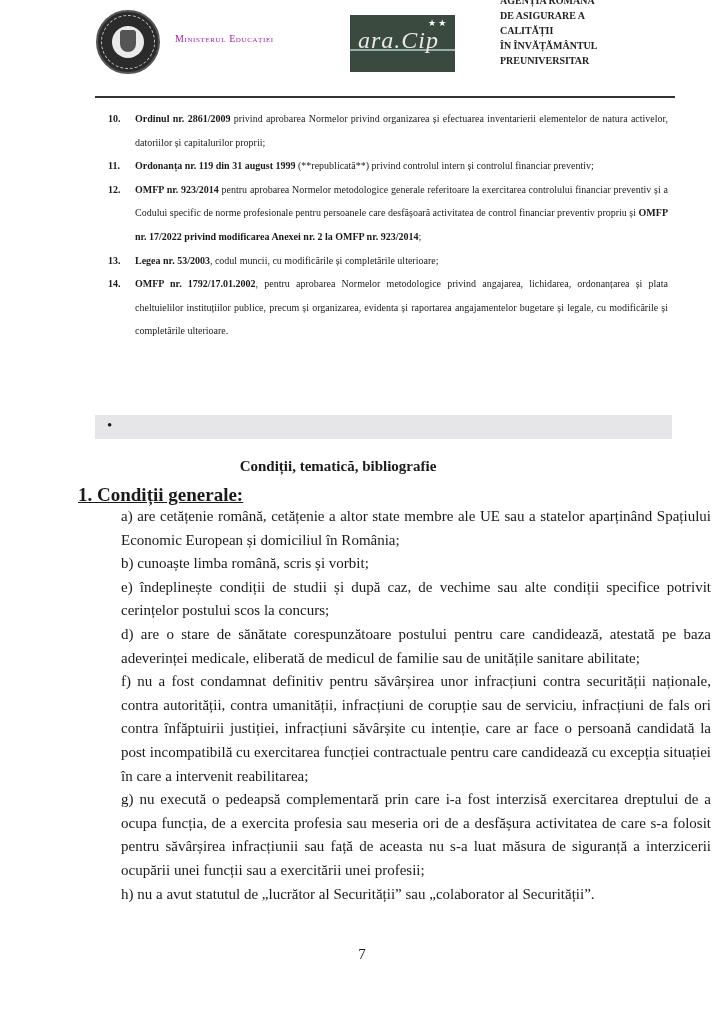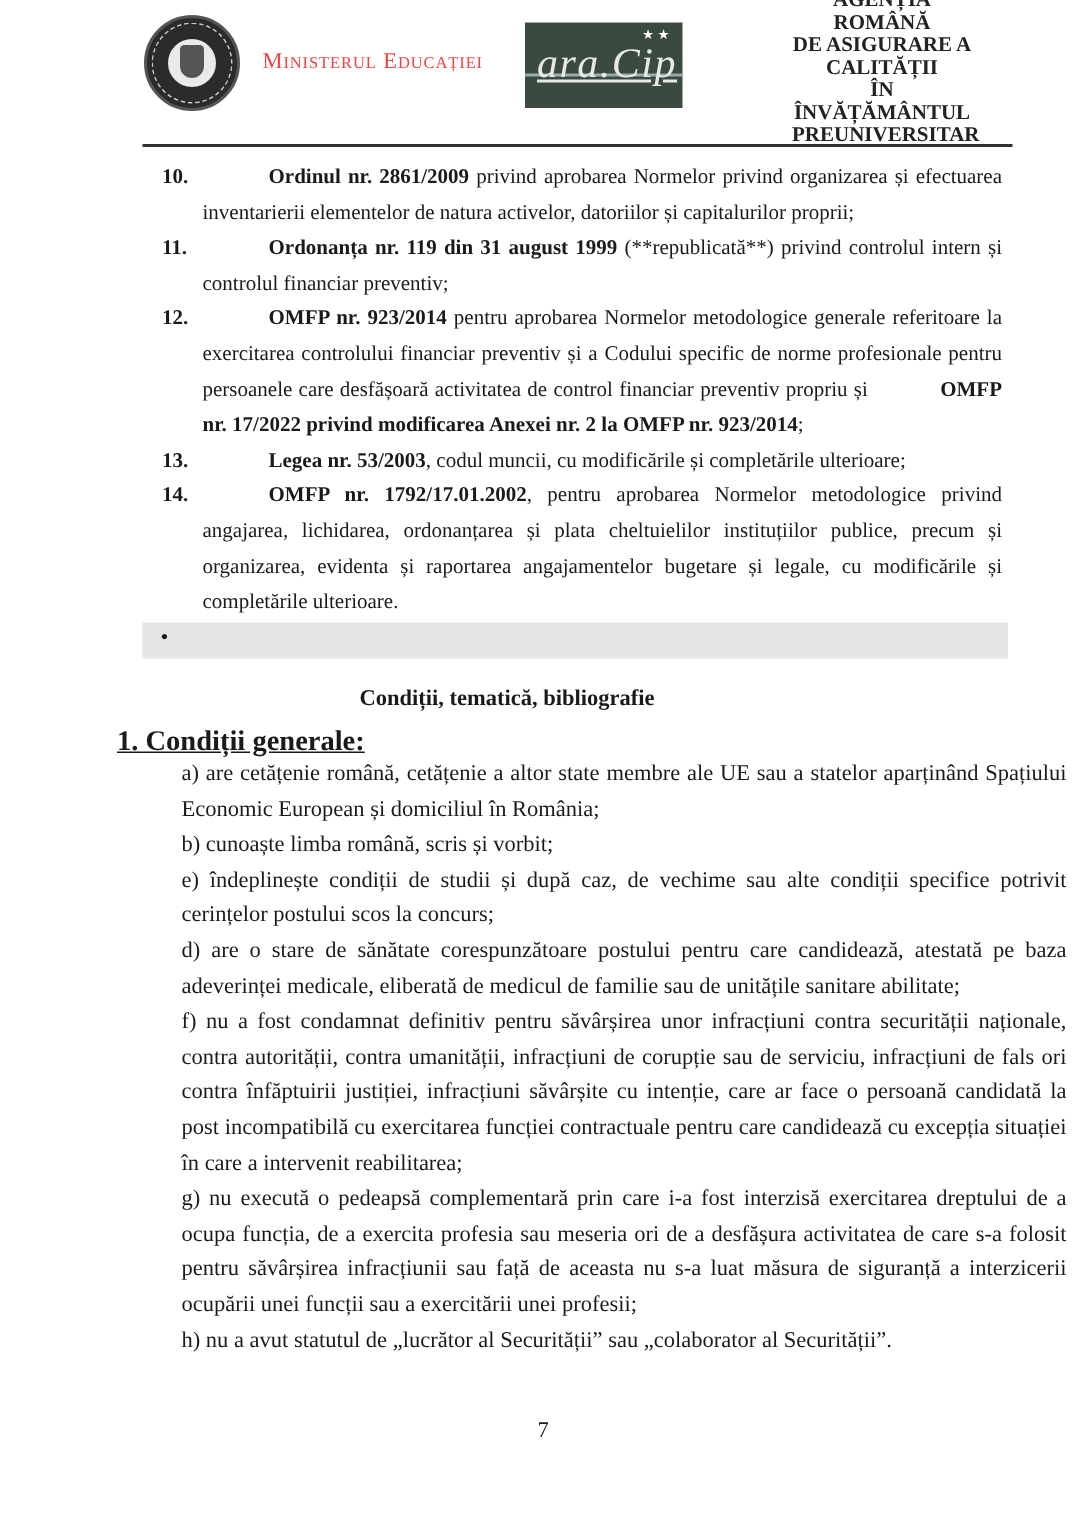"AGENȚIA ROMÂNĂ" .agency { font-size: 14px -> 10px; left: 528px -> 500px; text-align: center -> left }
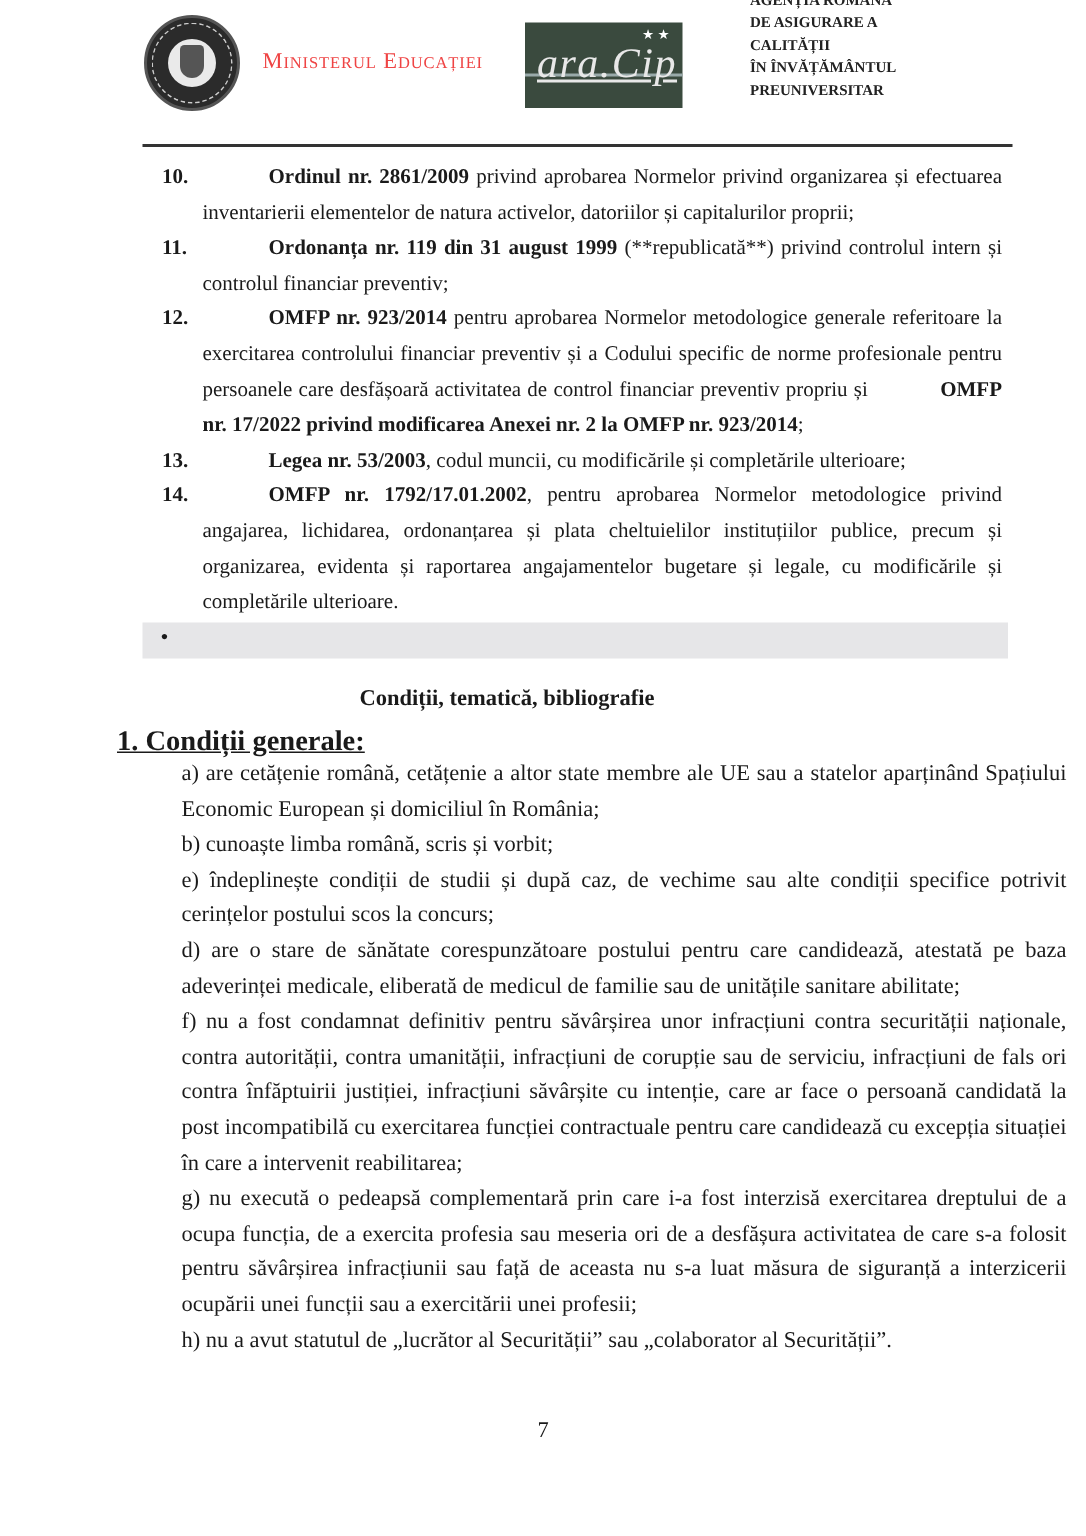"Ministerul Educației" .ministry { color: #ef4444 -> #a21caf; font-size: 15px -> 10px }
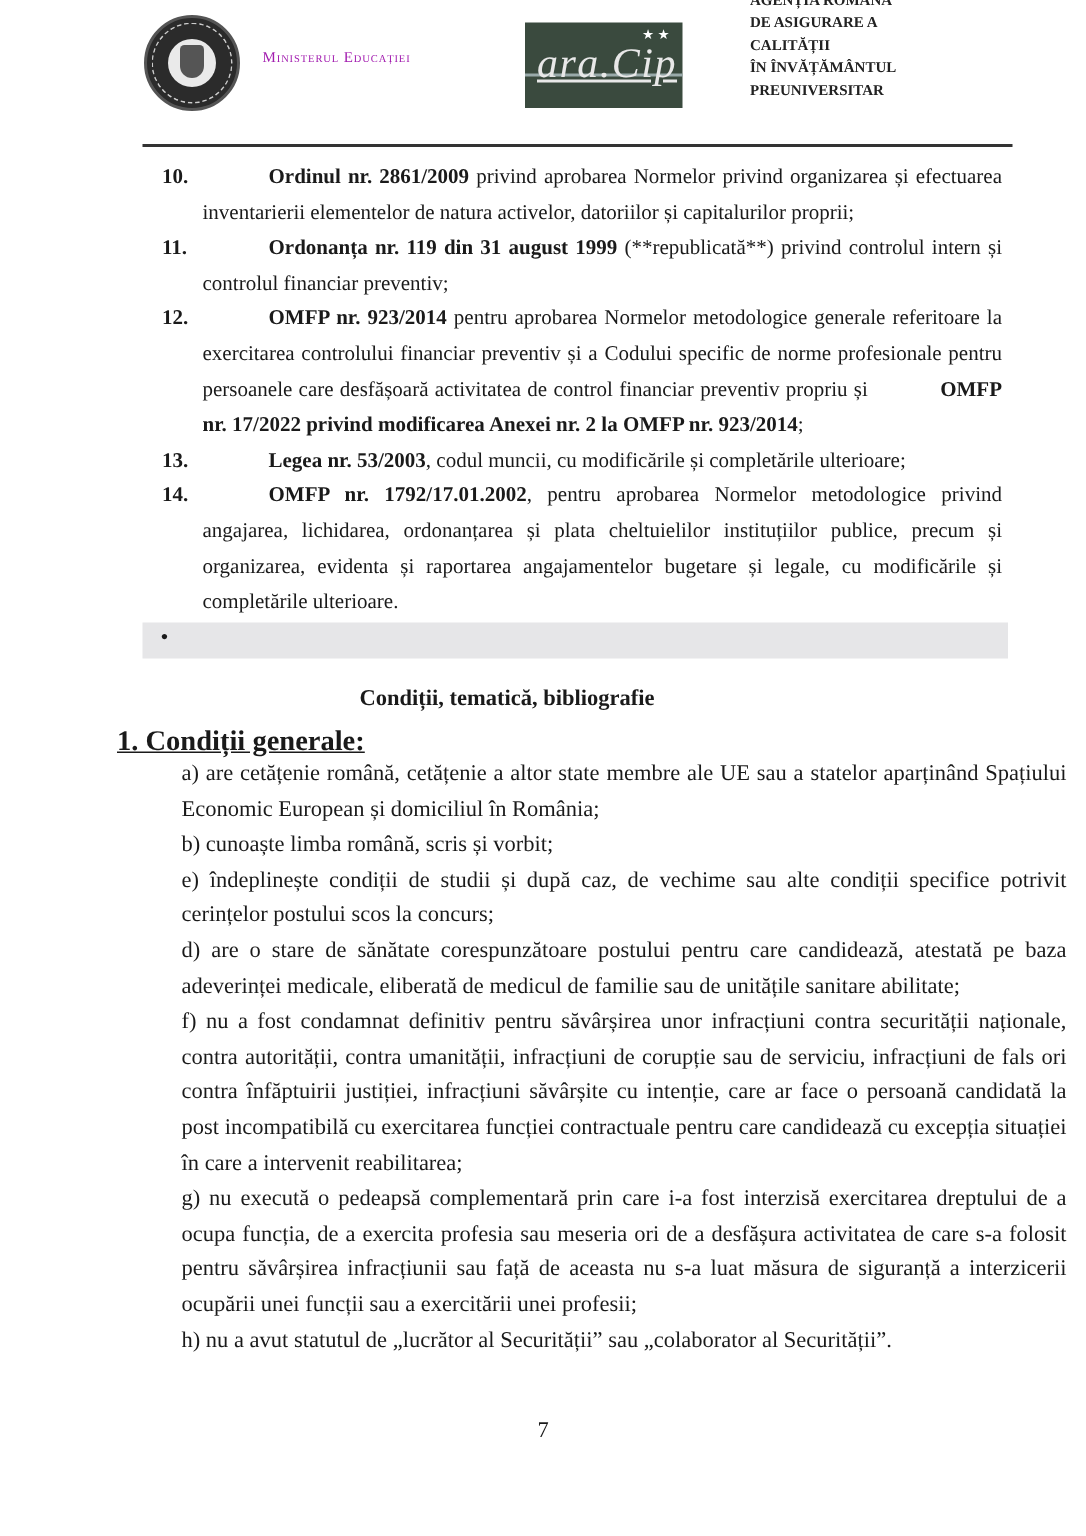"ara.Cip" .aracip .txt { font-size: 28px -> 24px; text-decoration: underline -> none }
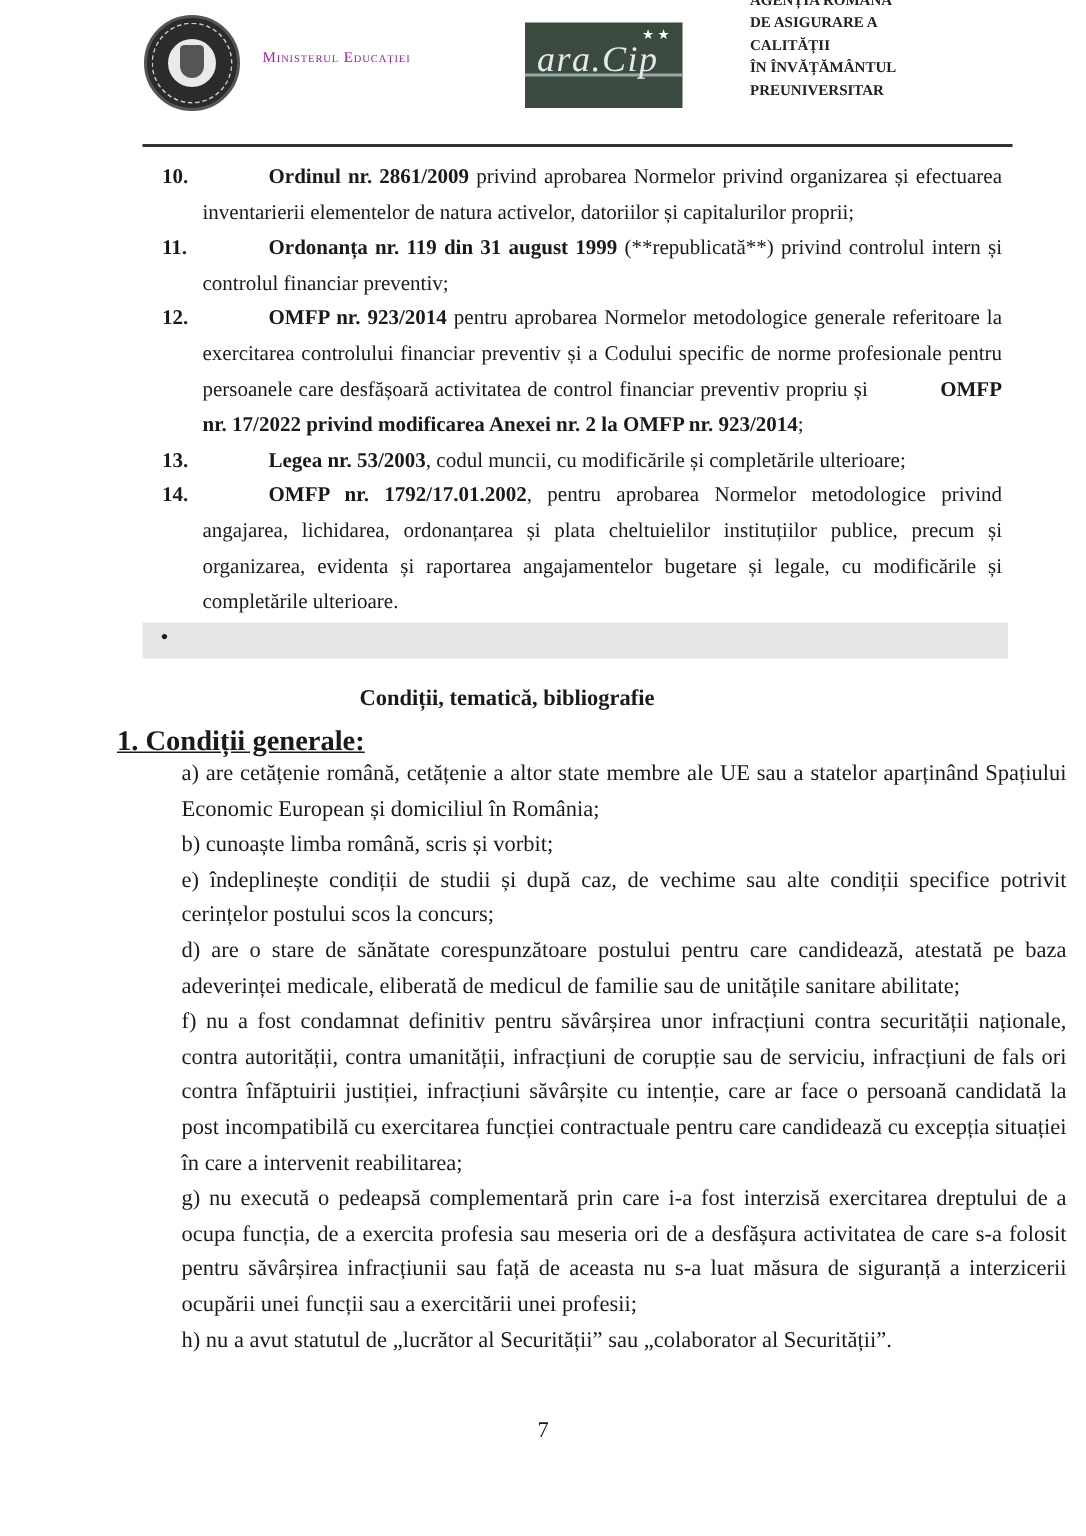"10." .numlist { font-size: 14px -> 10px }
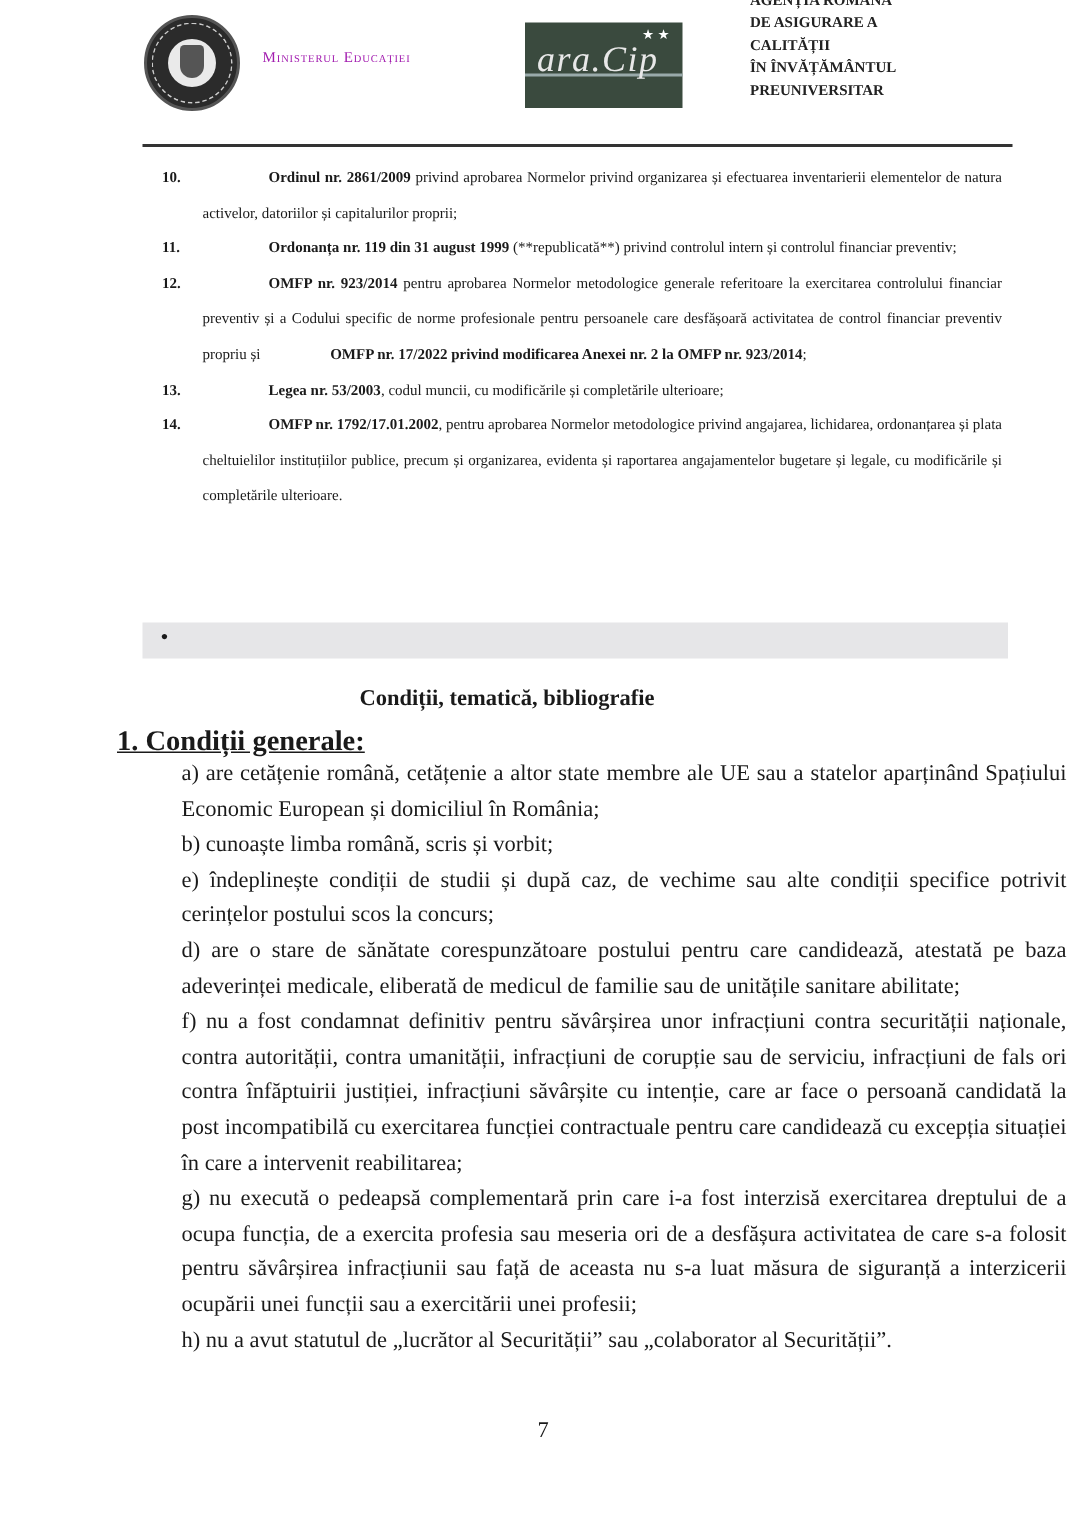"Ordinul nr. 2861/2009" .b { margin-left: 44px -> none }
